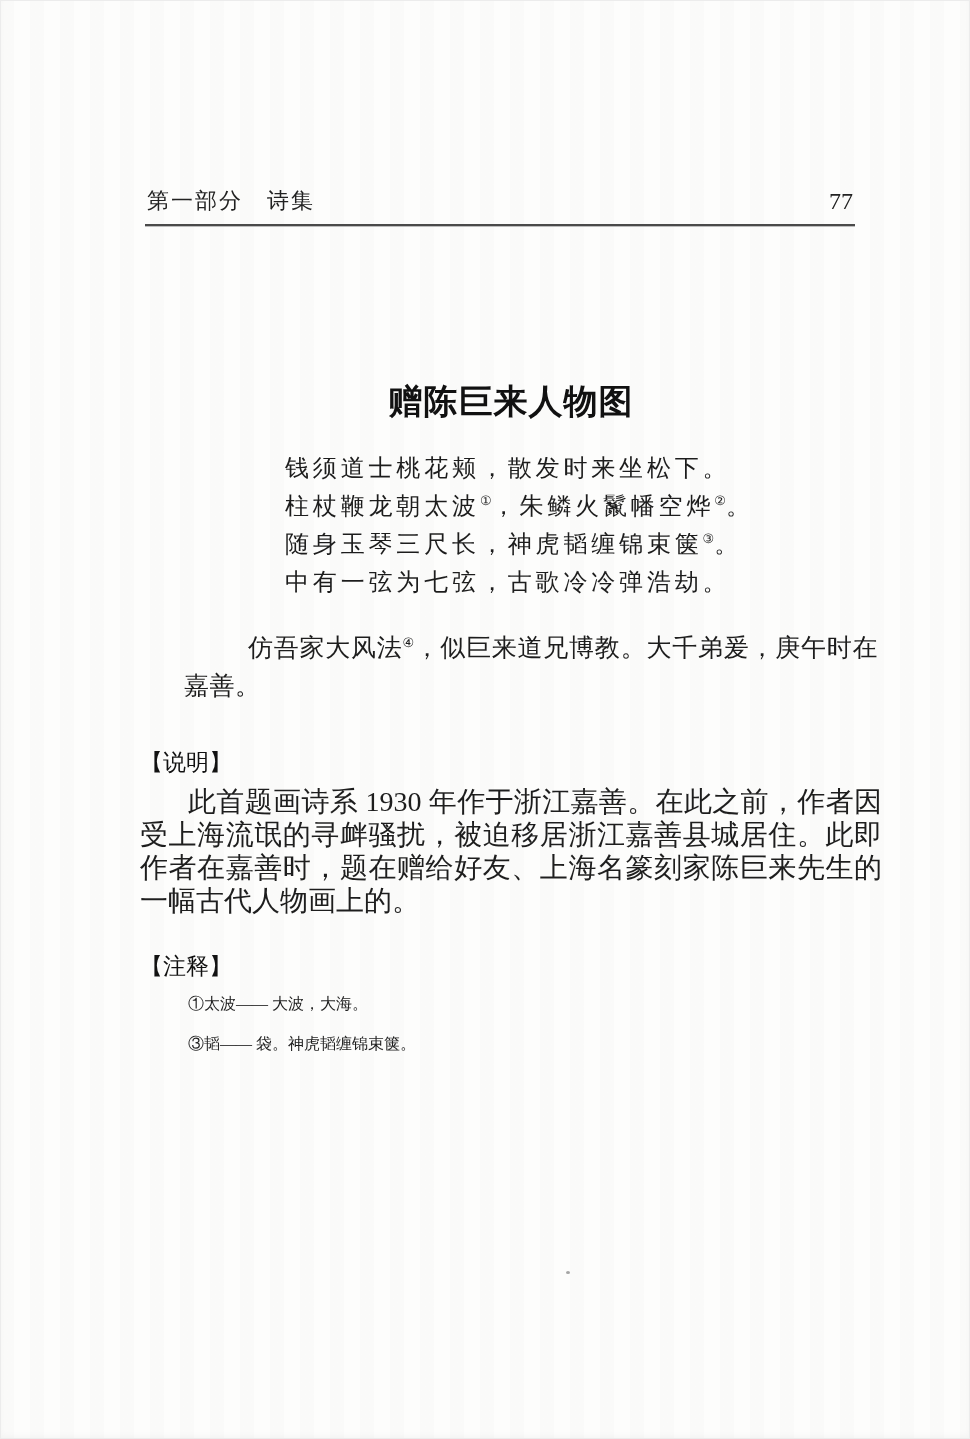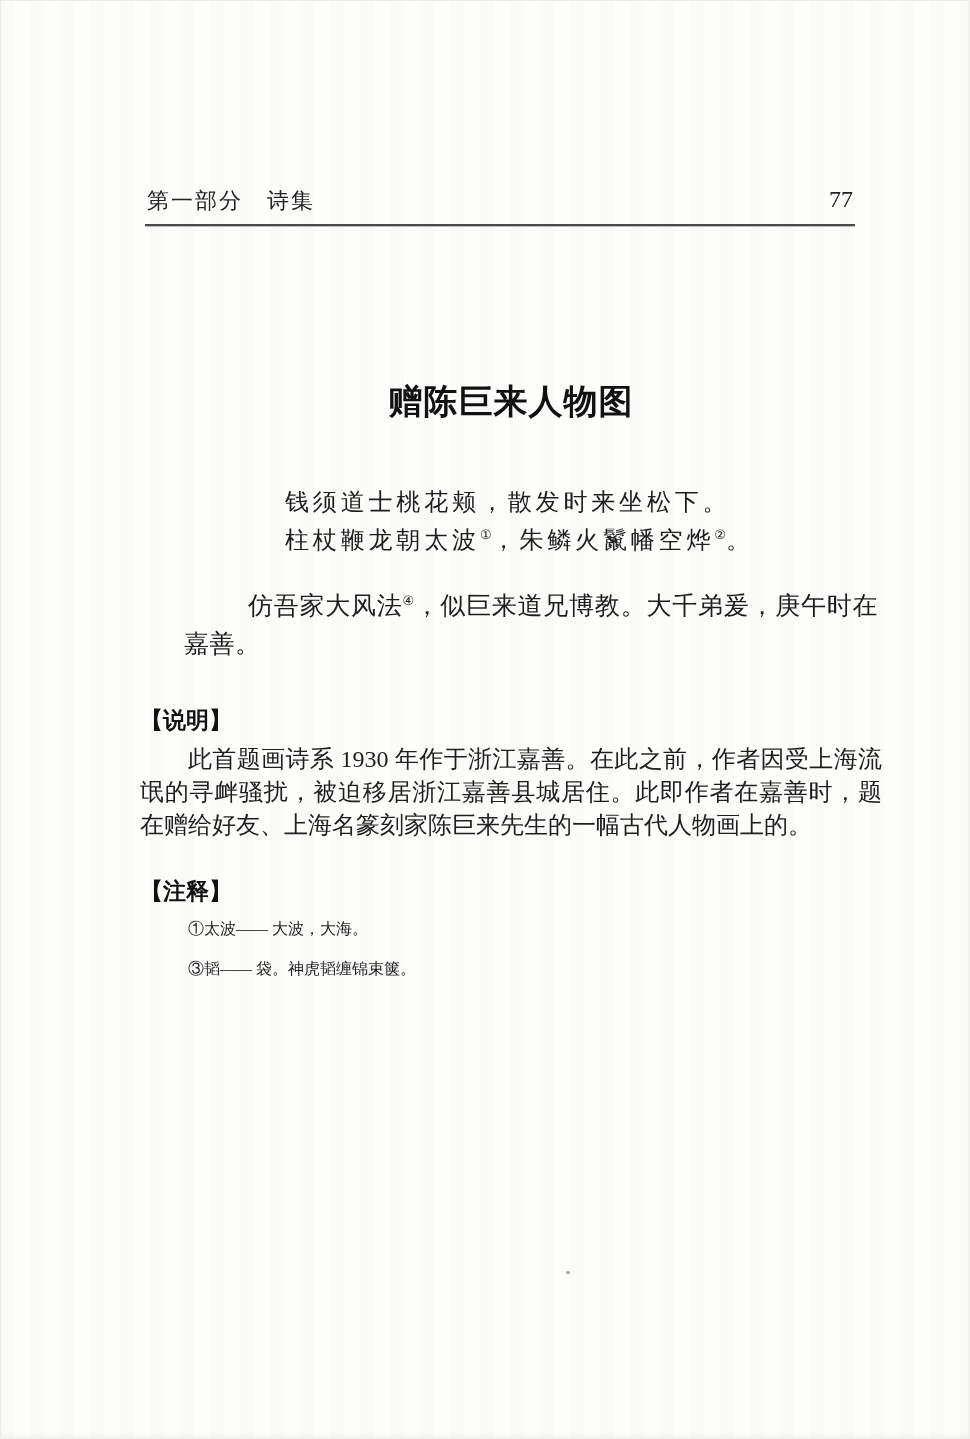"第一部分 诗集" .running-head { align-items: flex-start -> center }
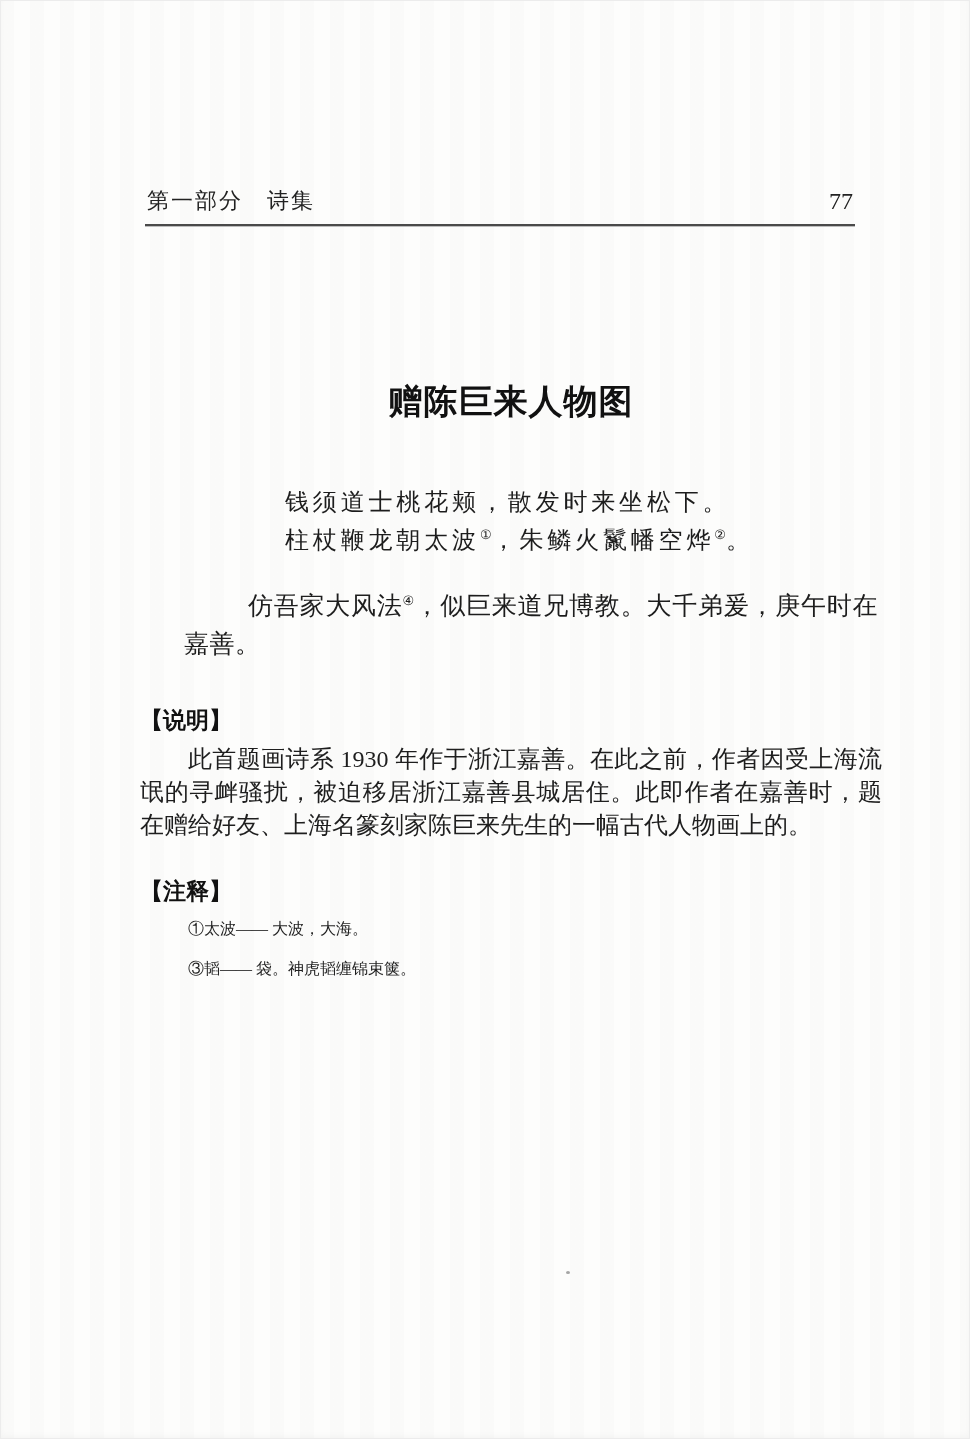"钱须道士桃花颊，散发时来坐松下。" .poem { margin: 58px 0 0 145px -> 24px 0 0 145px }
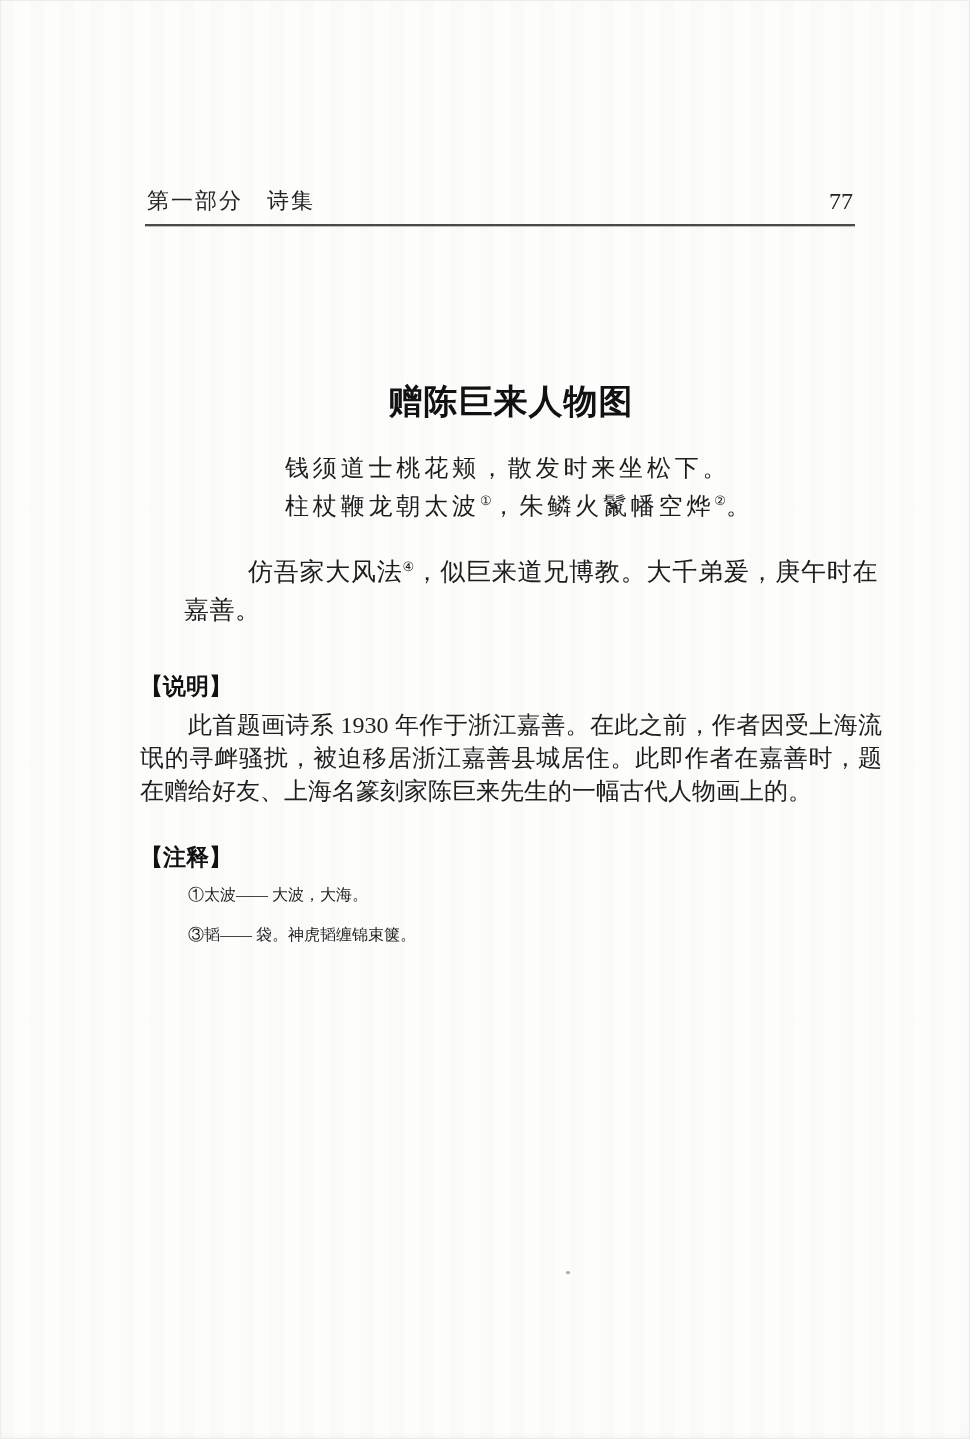"随身玉琴三尺长，神虎韬缠锦束箧③。" p.poem-line { html: none -> <p><span>随身玉琴三尺长，神虎韬缠锦束箧</span><sup>③</sup><span>。</span></p> }
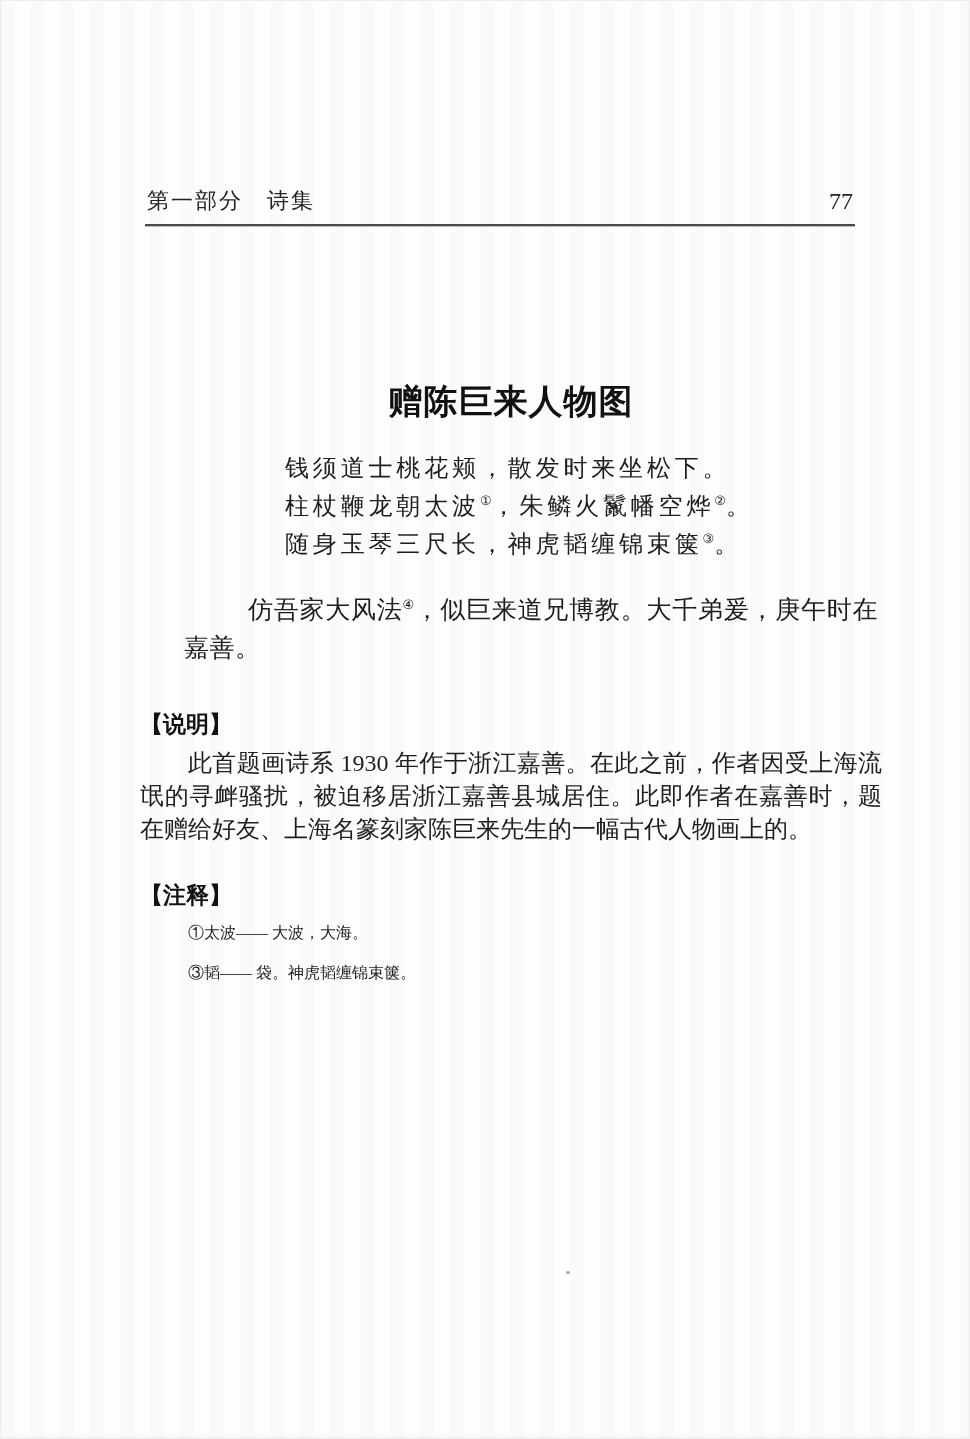"中有一弦为七弦，古歌冷冷弹浩劫。" p.poem-line { html: none -> <p><span>中有一弦为七弦，古歌冷冷弹浩劫。</span></p> }
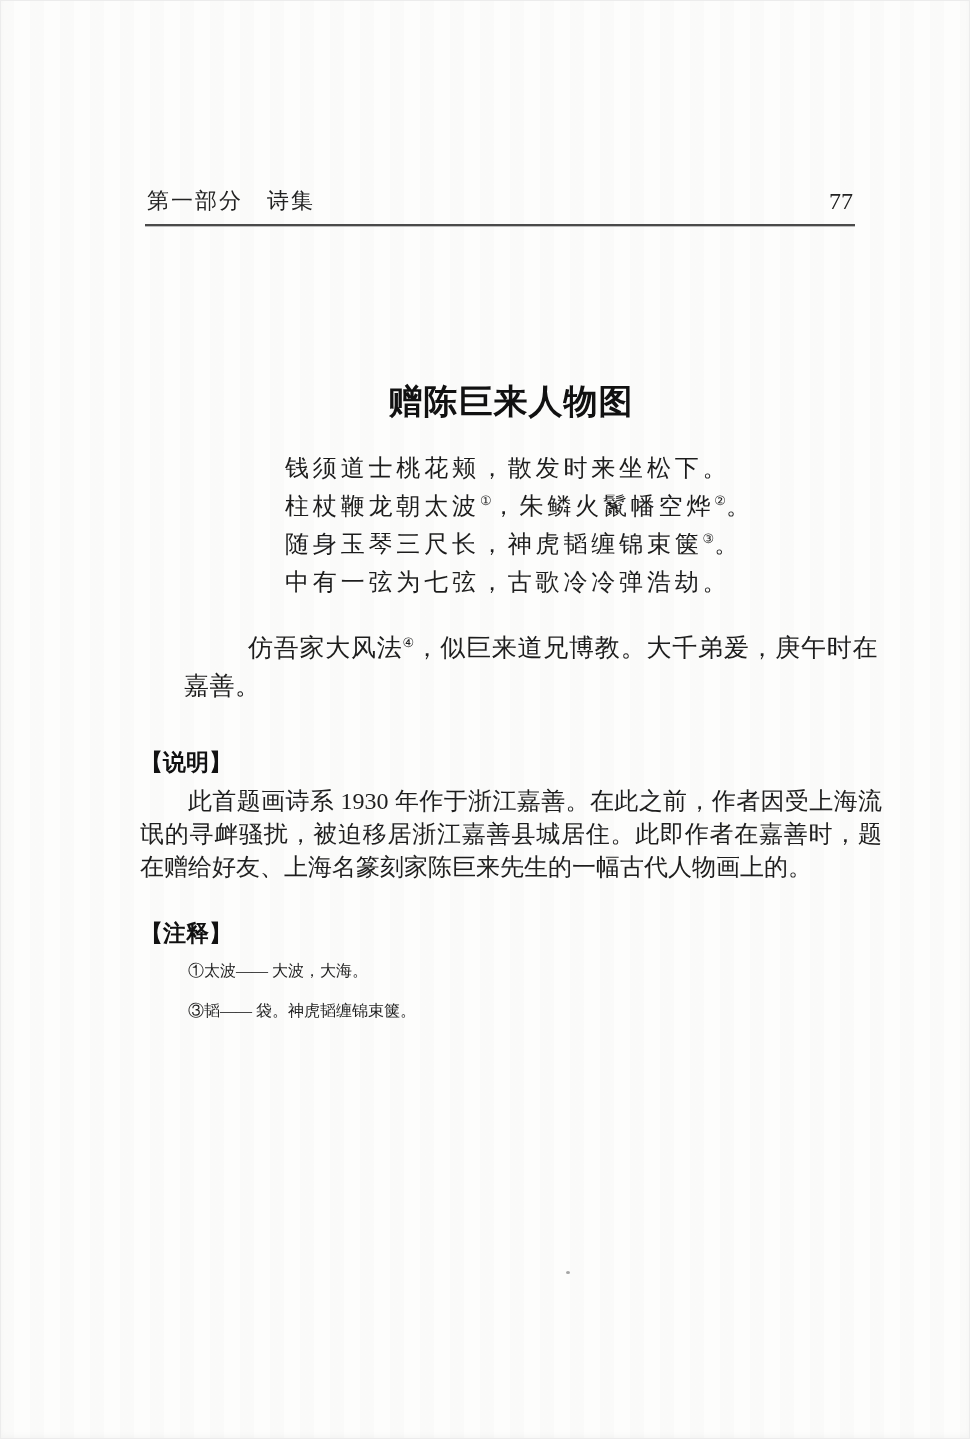"【说明】" .section-heading { font-weight: bold -> normal }
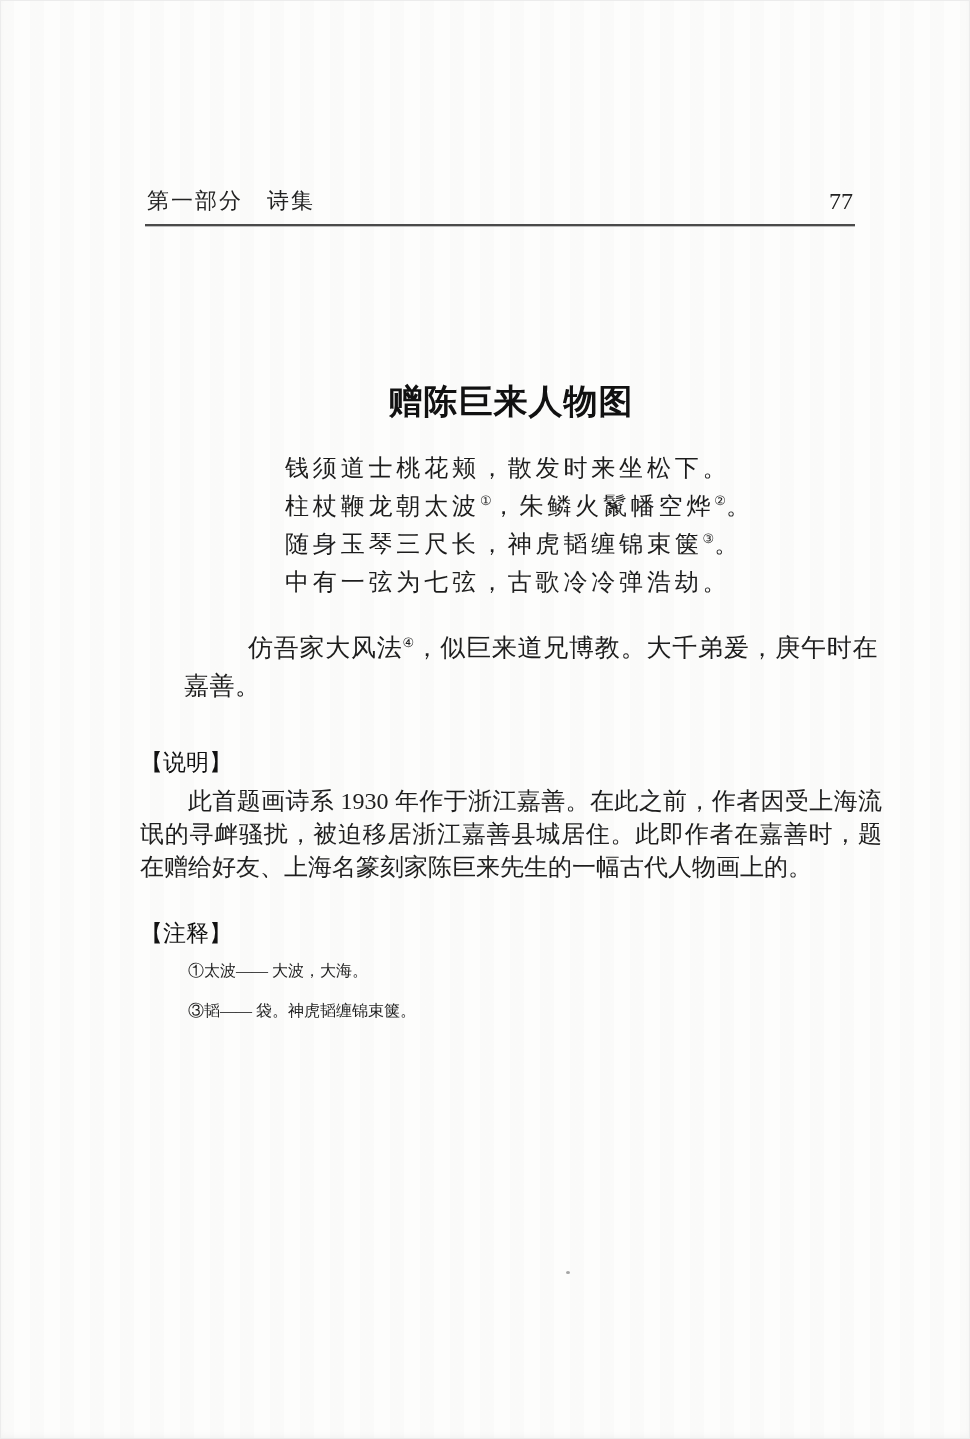"此首题画诗系 1930" .body-para { font-size: 24px -> 28px }
